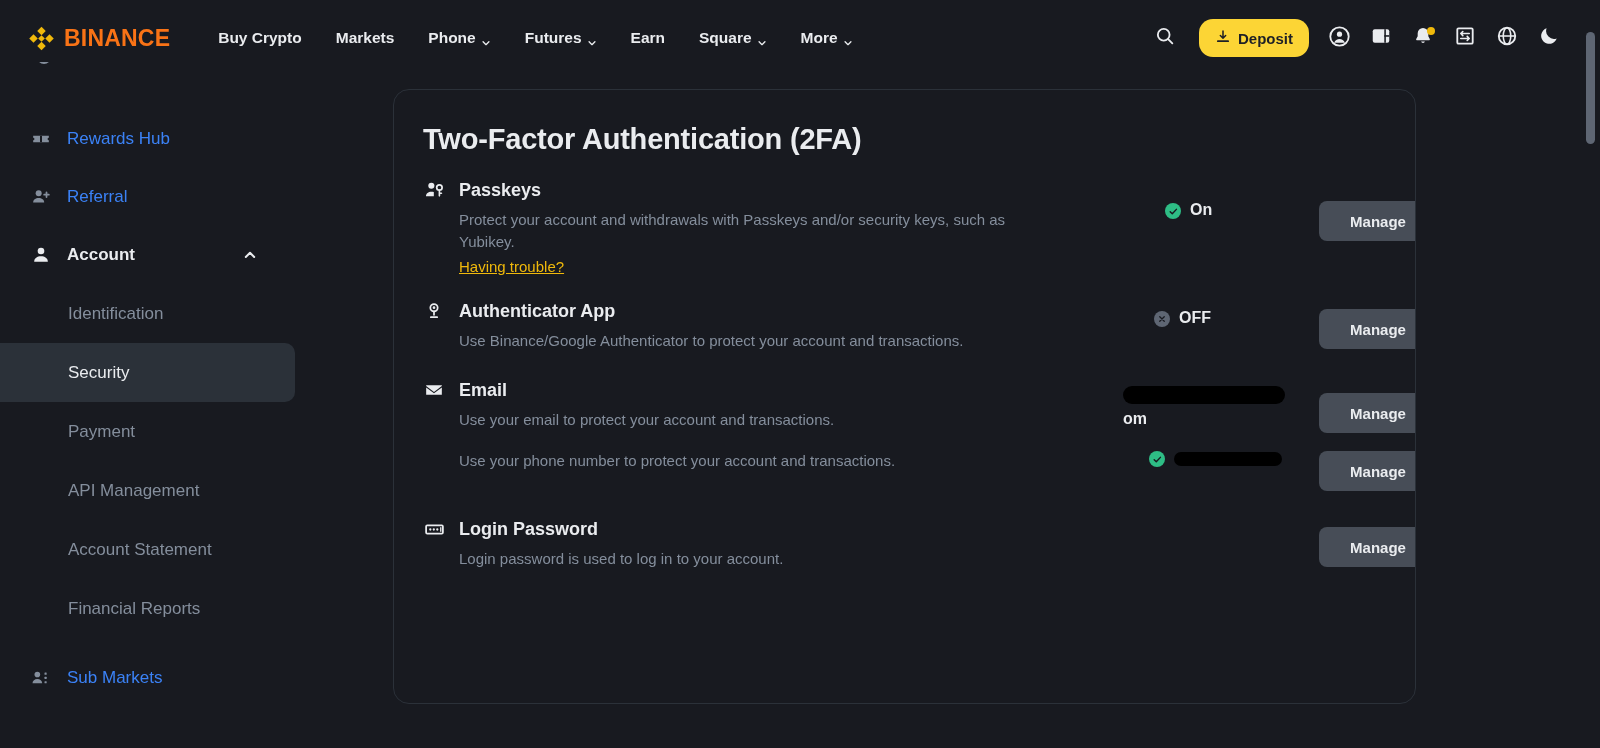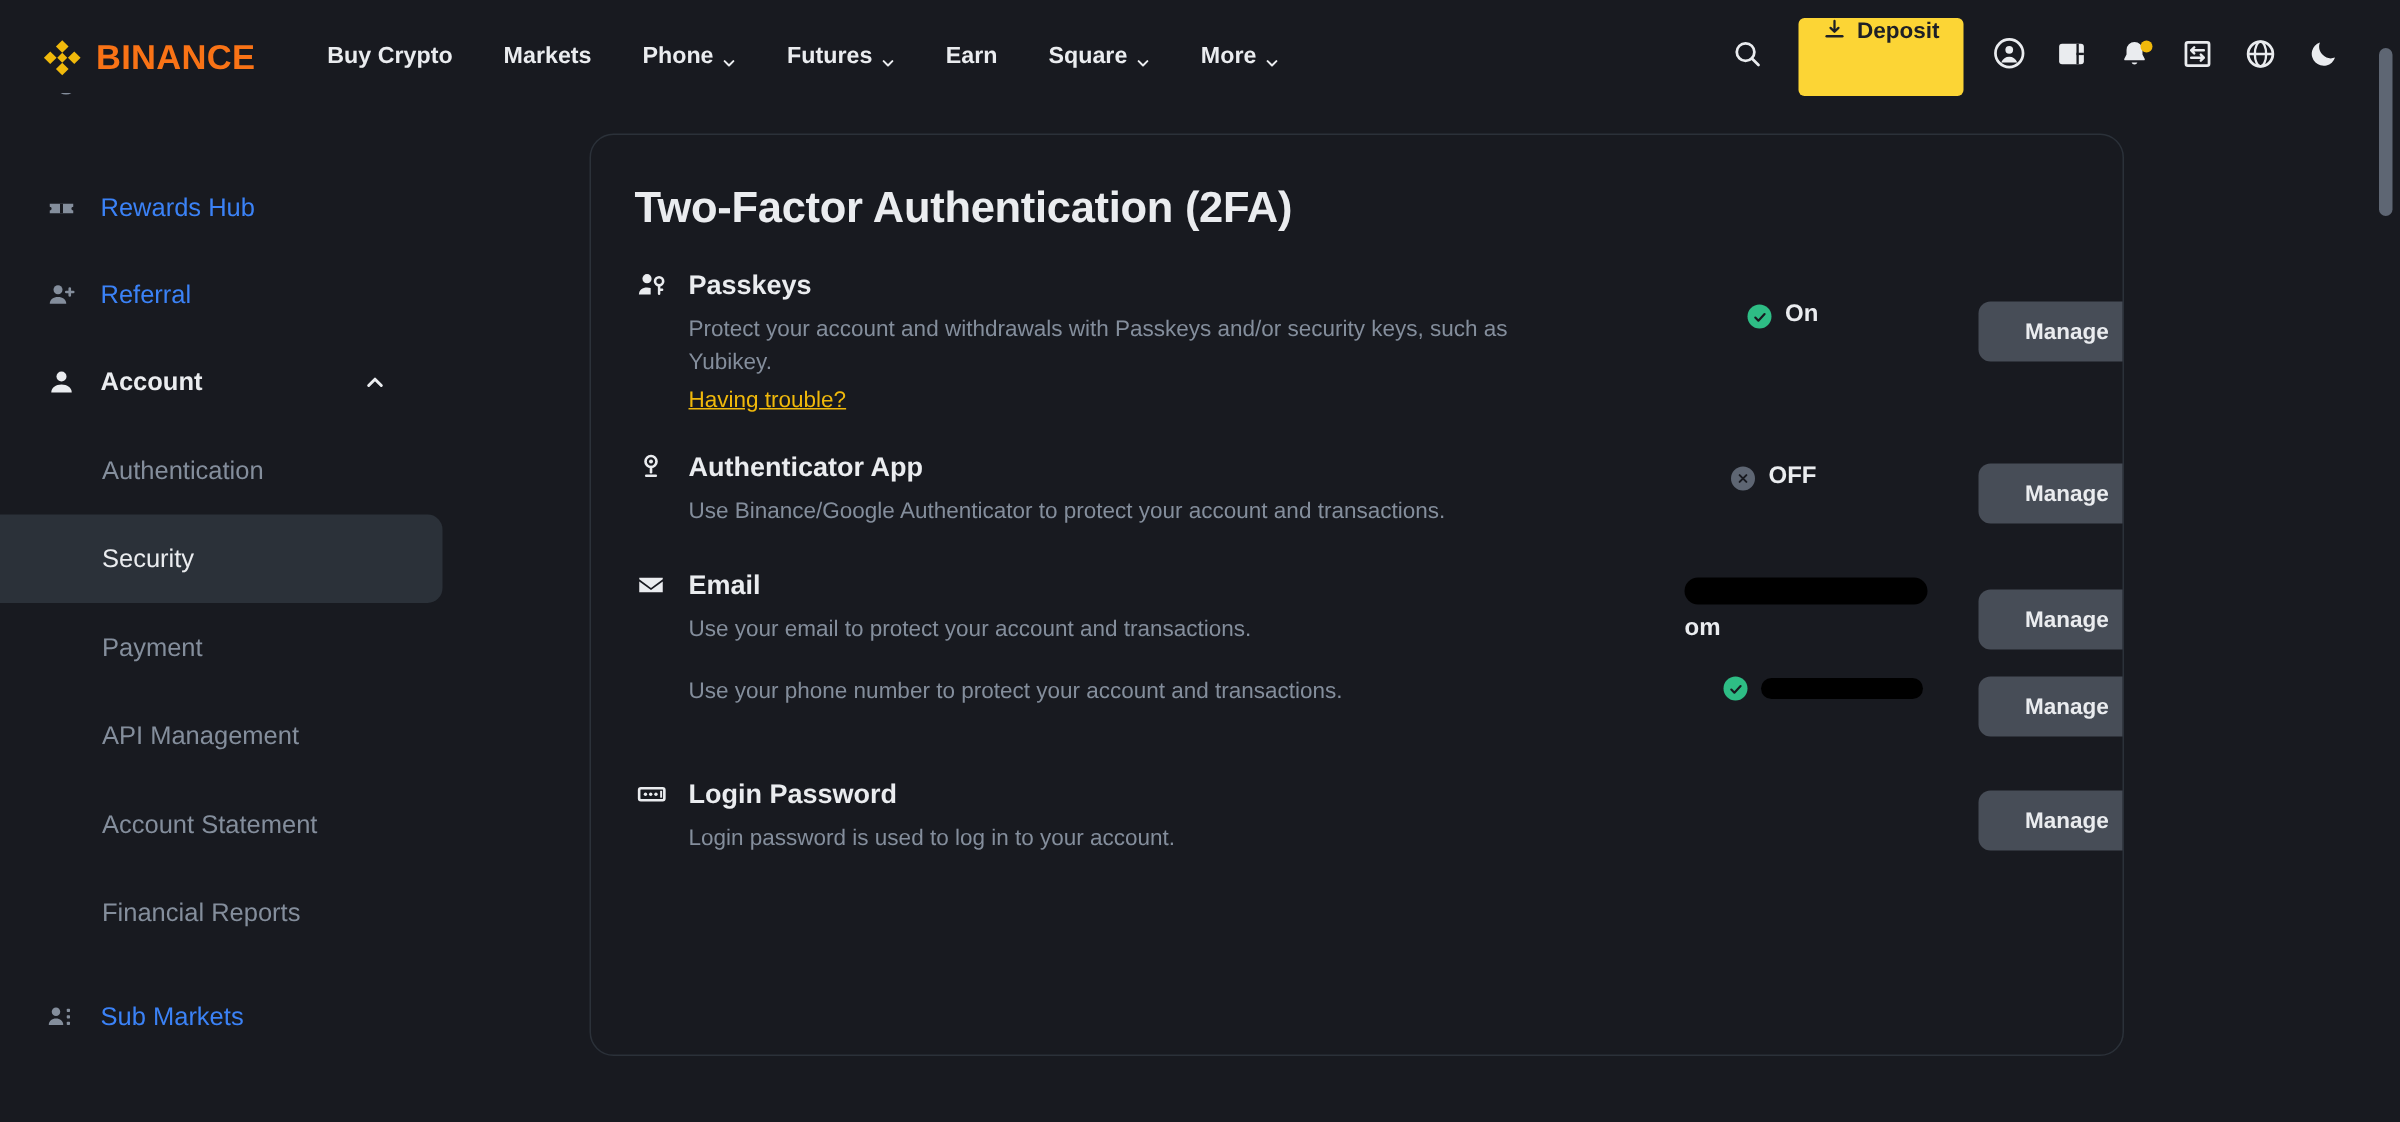"Deposit" .deposit-btn { align-items: none -> center; border-radius: 4px -> 14px; height: 52px -> 38px }
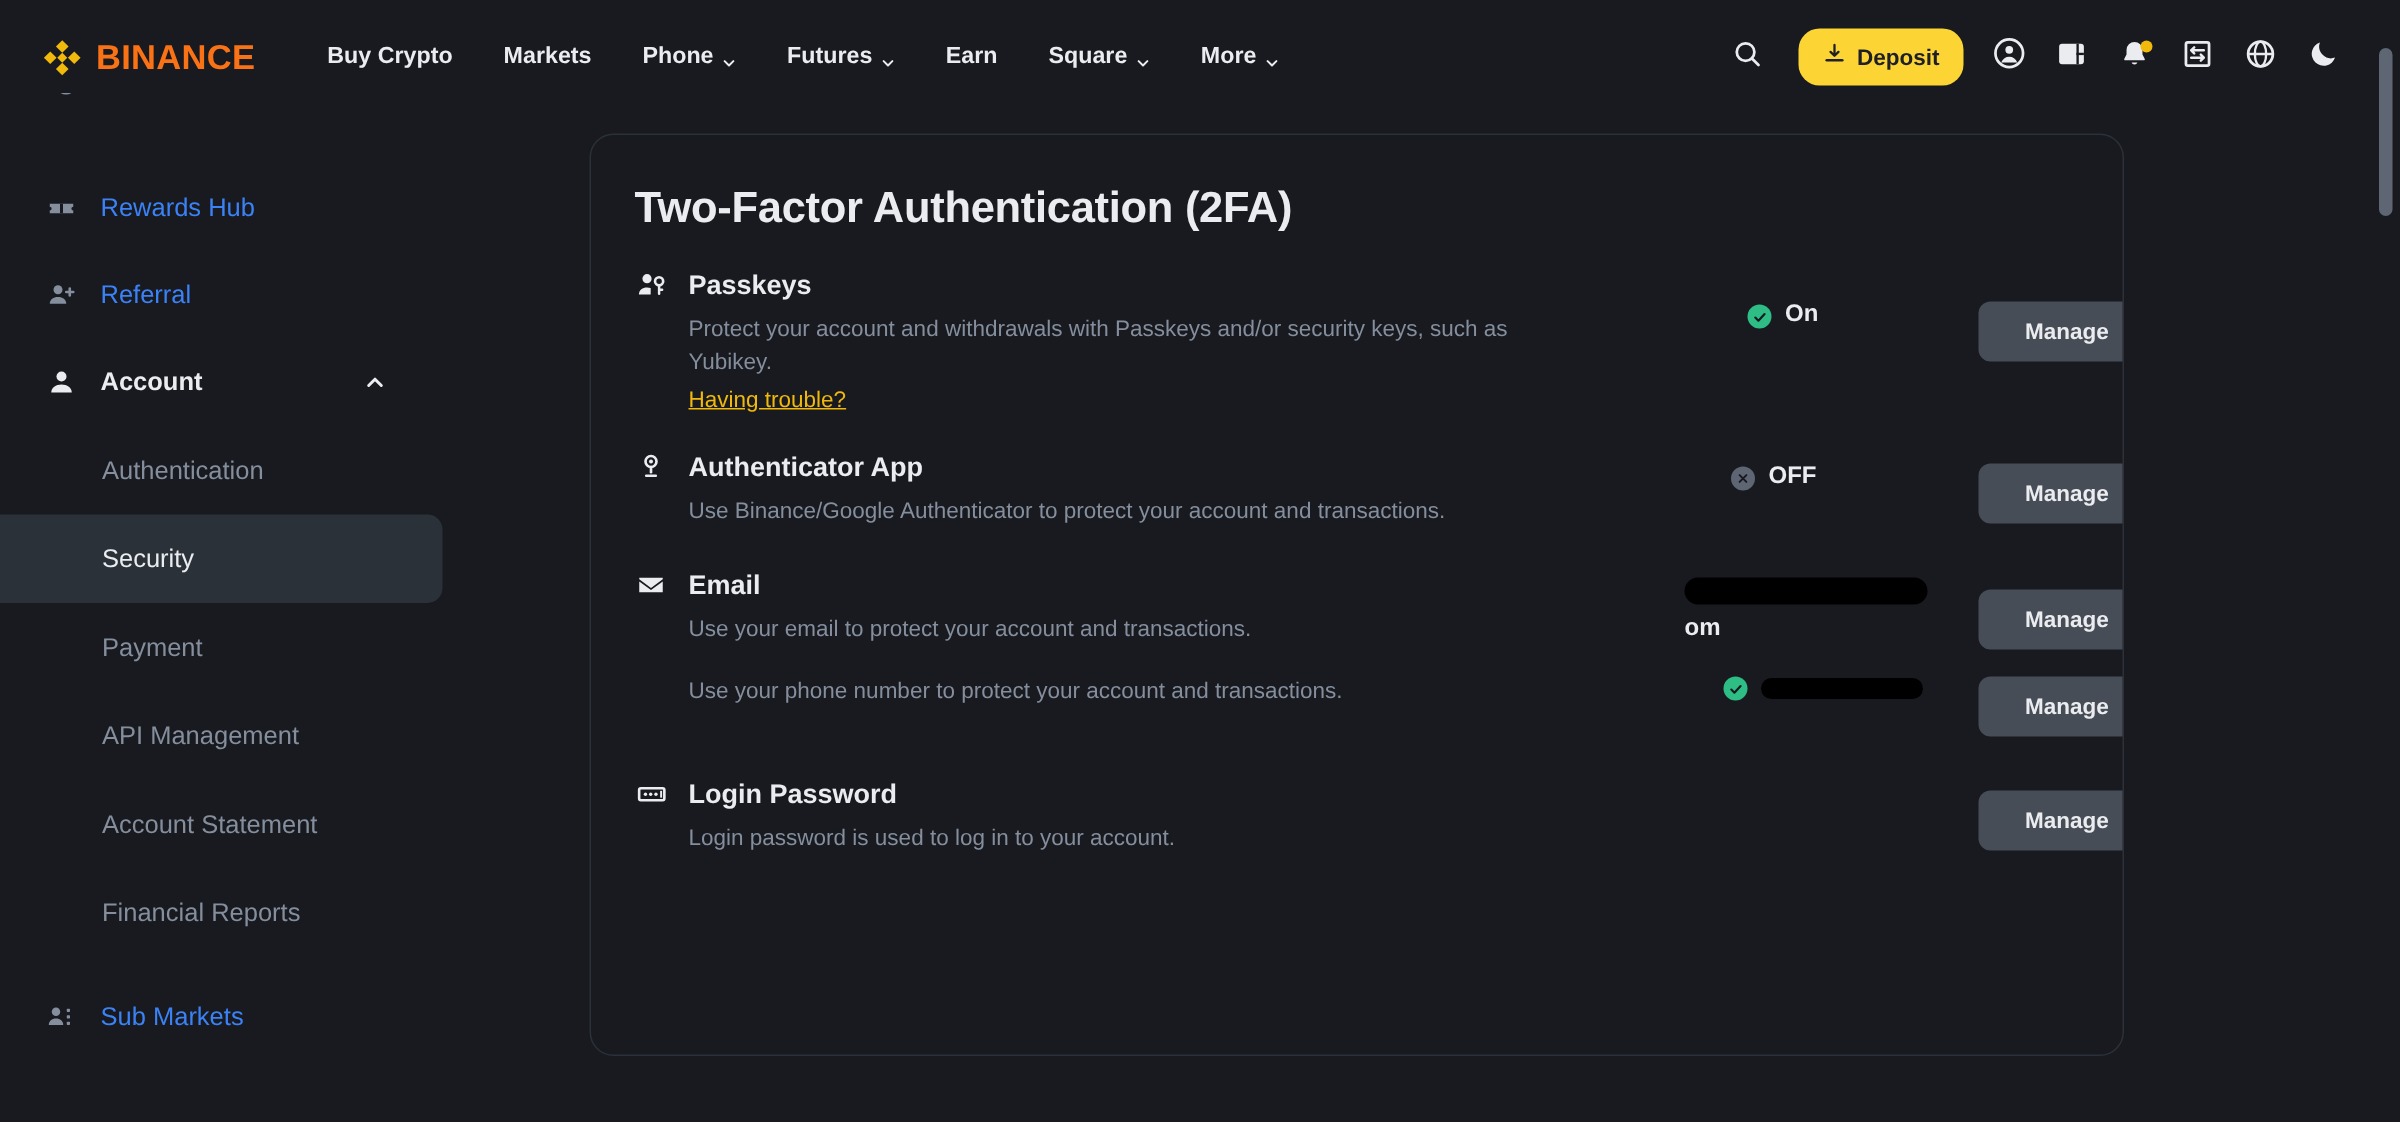"Authentication" span.side-label { text: Authentication -> Identification }
